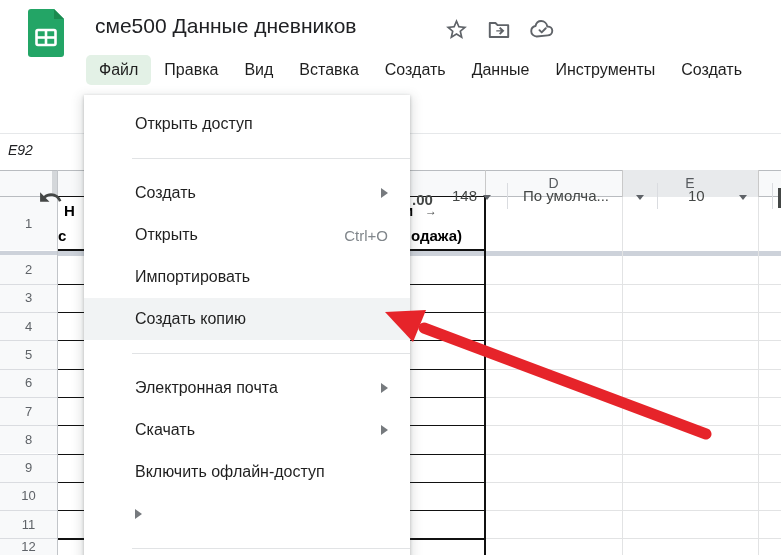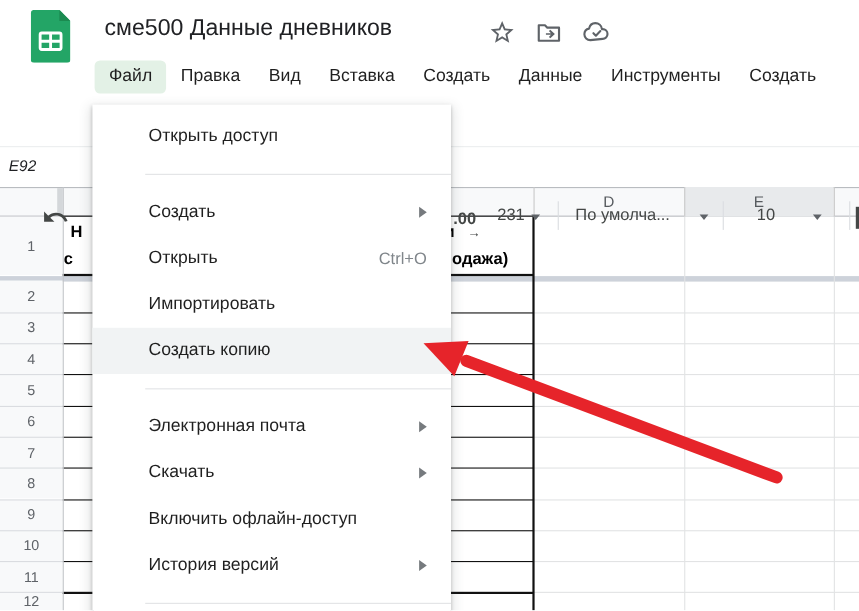"231" span { text: 231 -> 148 }
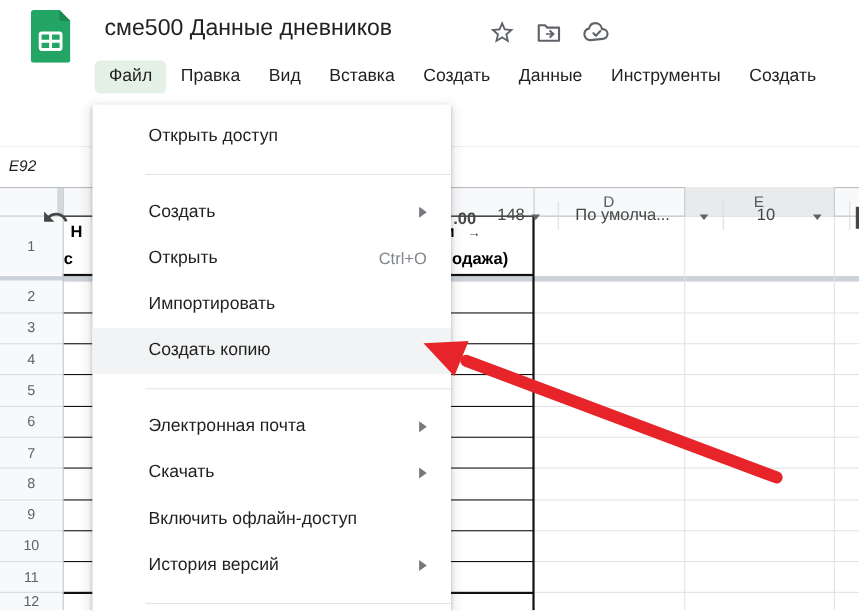"История версий" span.lbl { html: <span>История версий</span> -> none }
